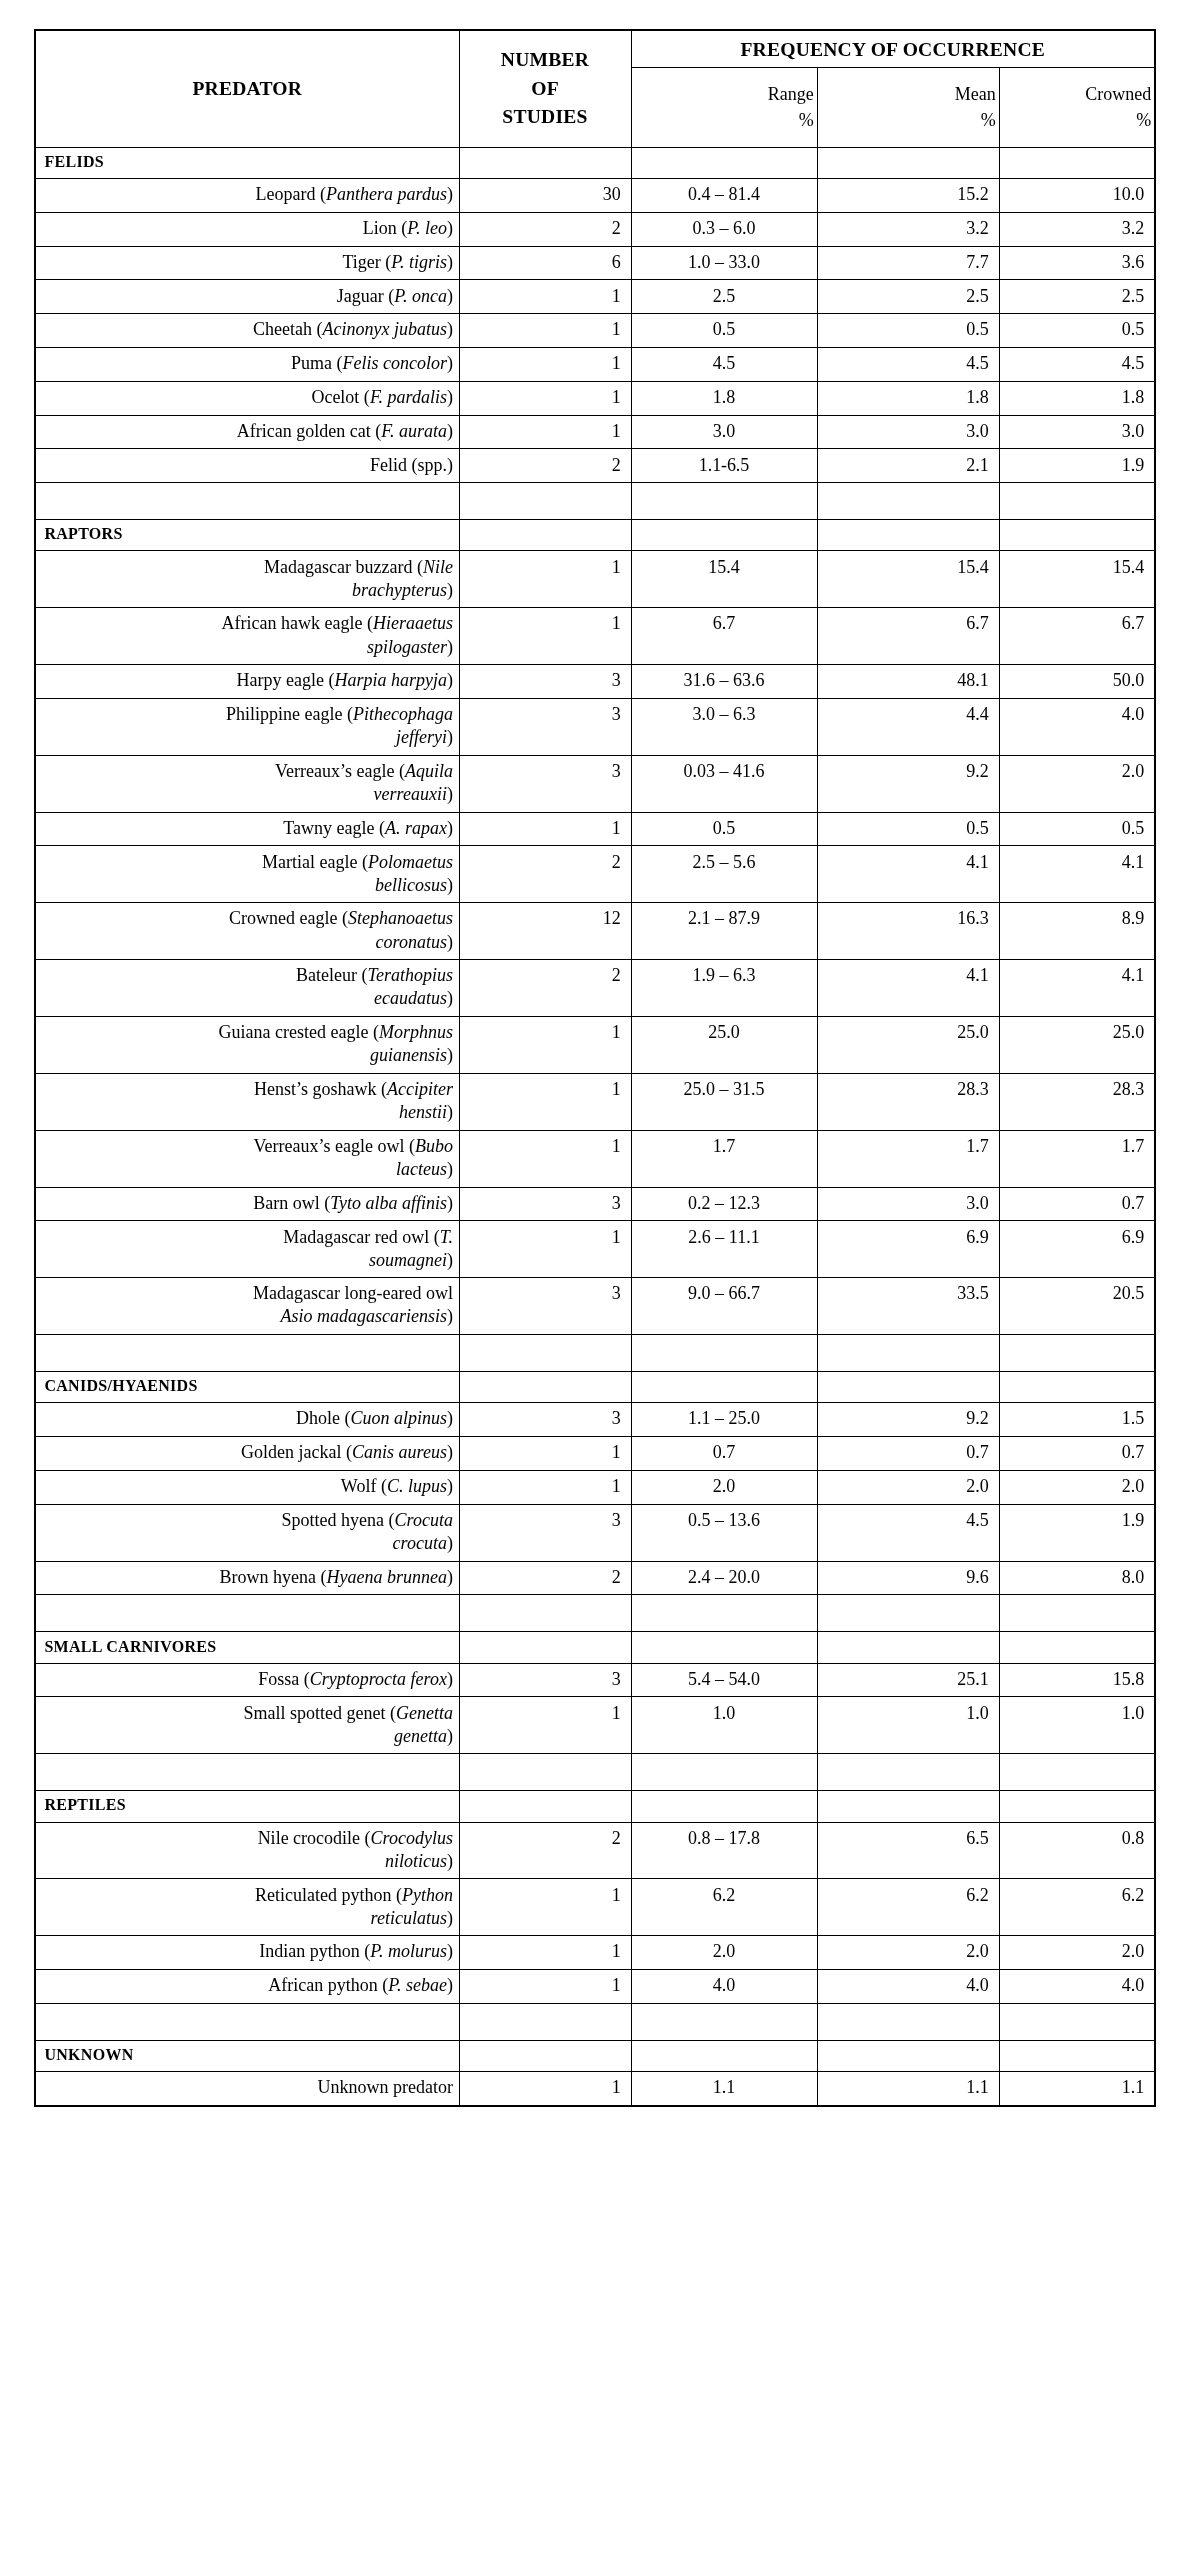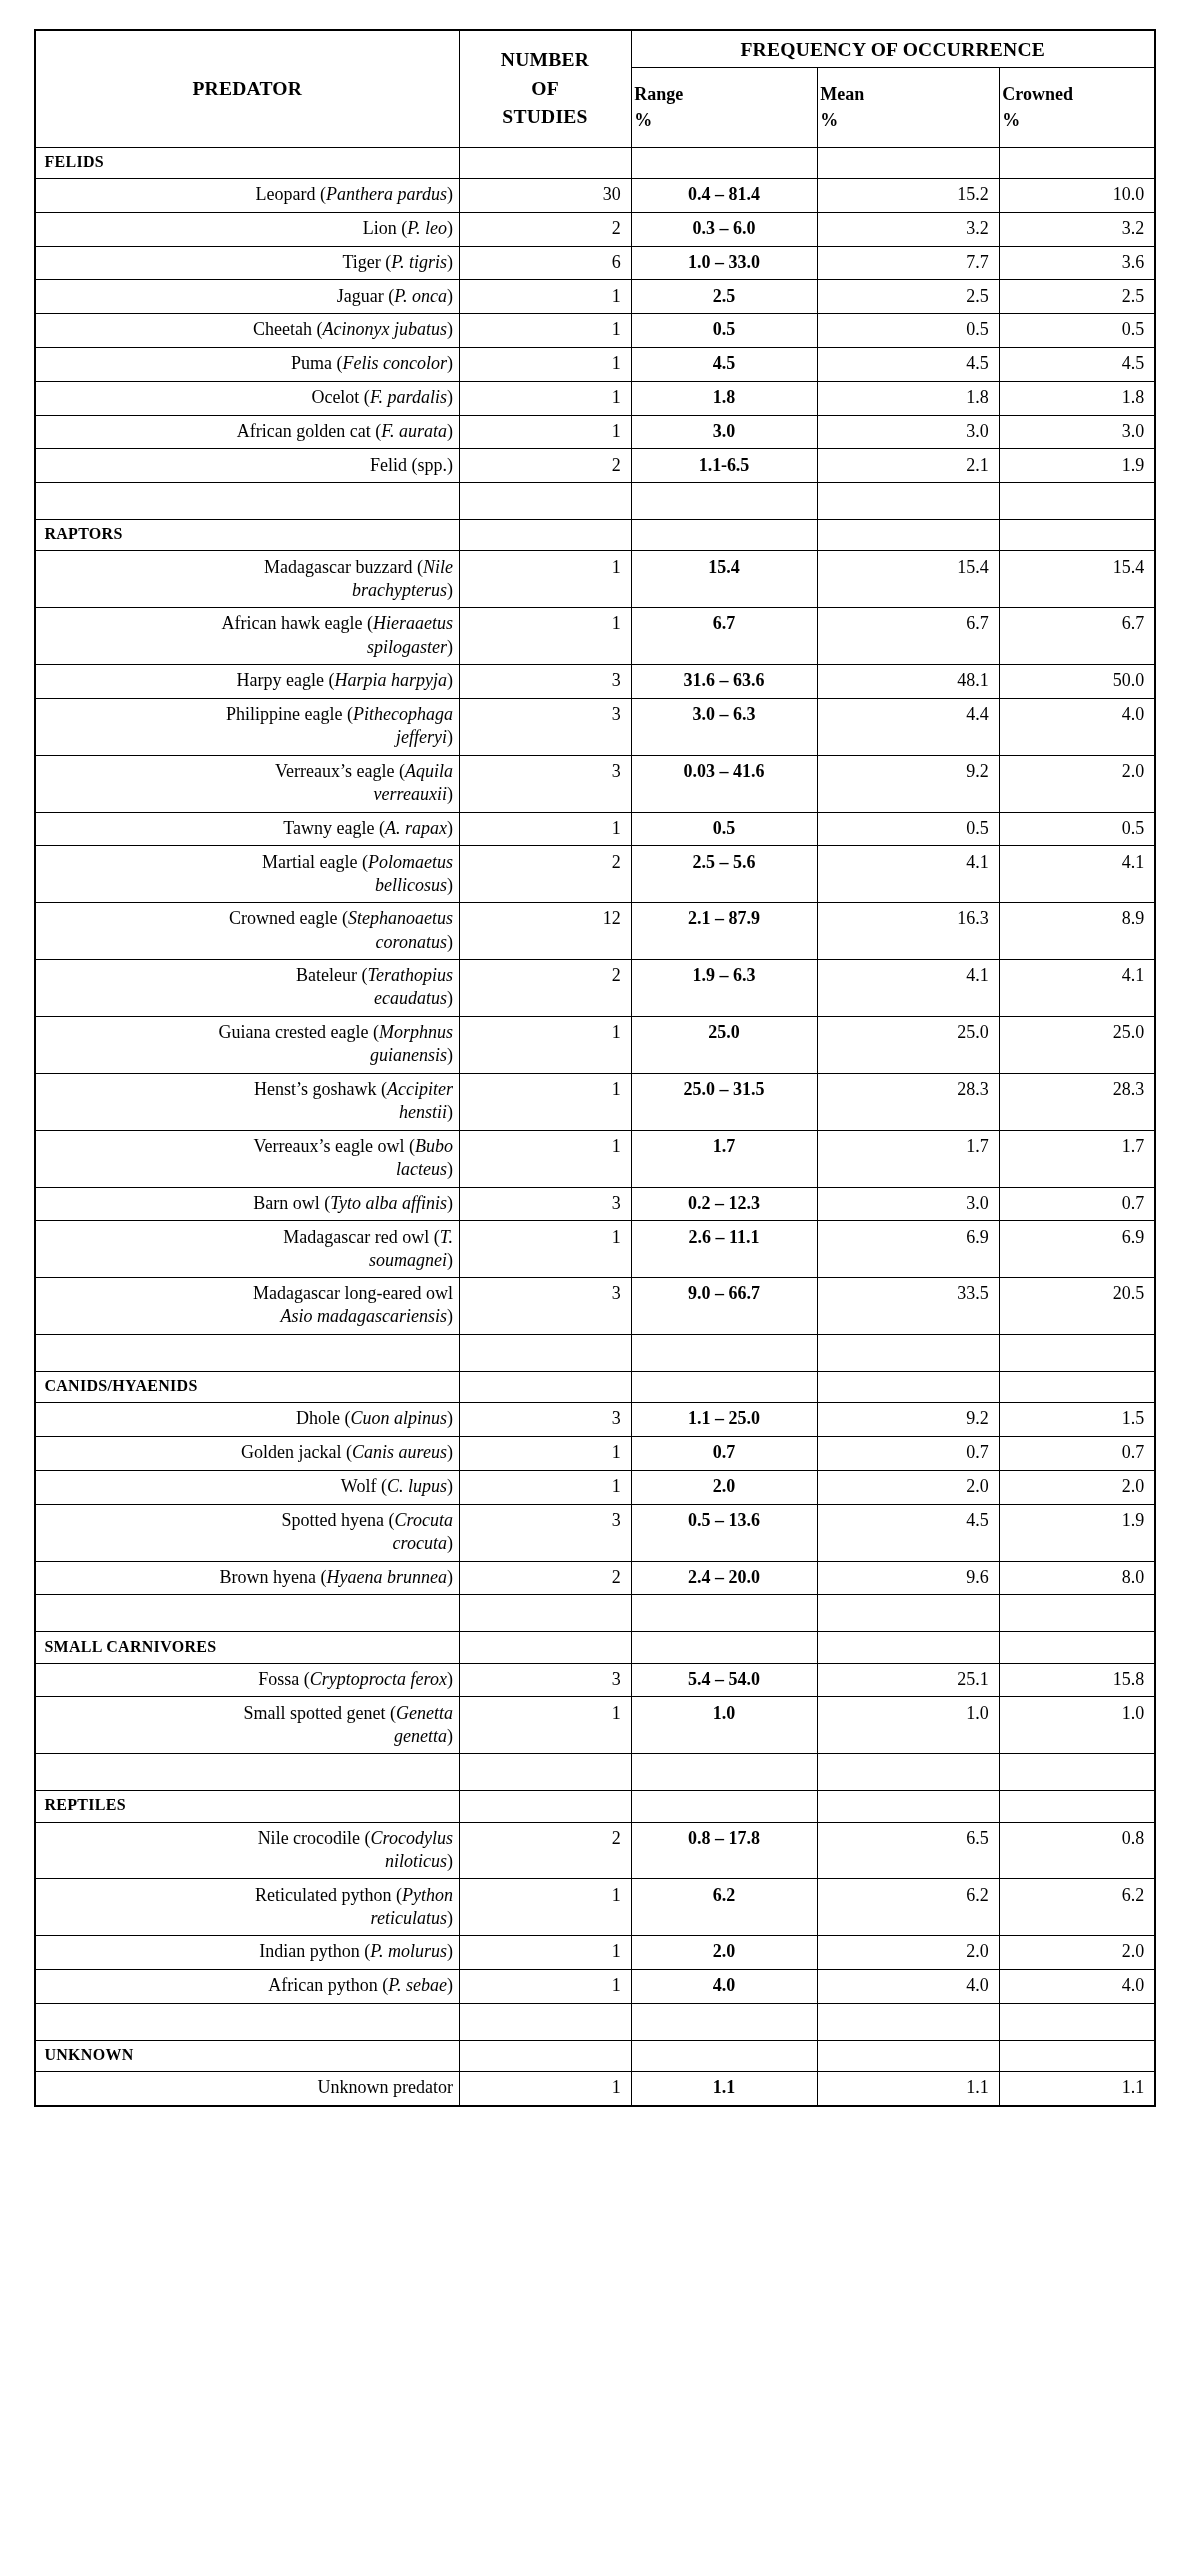"Range" th.hdr-sub { font-weight: bold -> normal; text-align: left -> right }
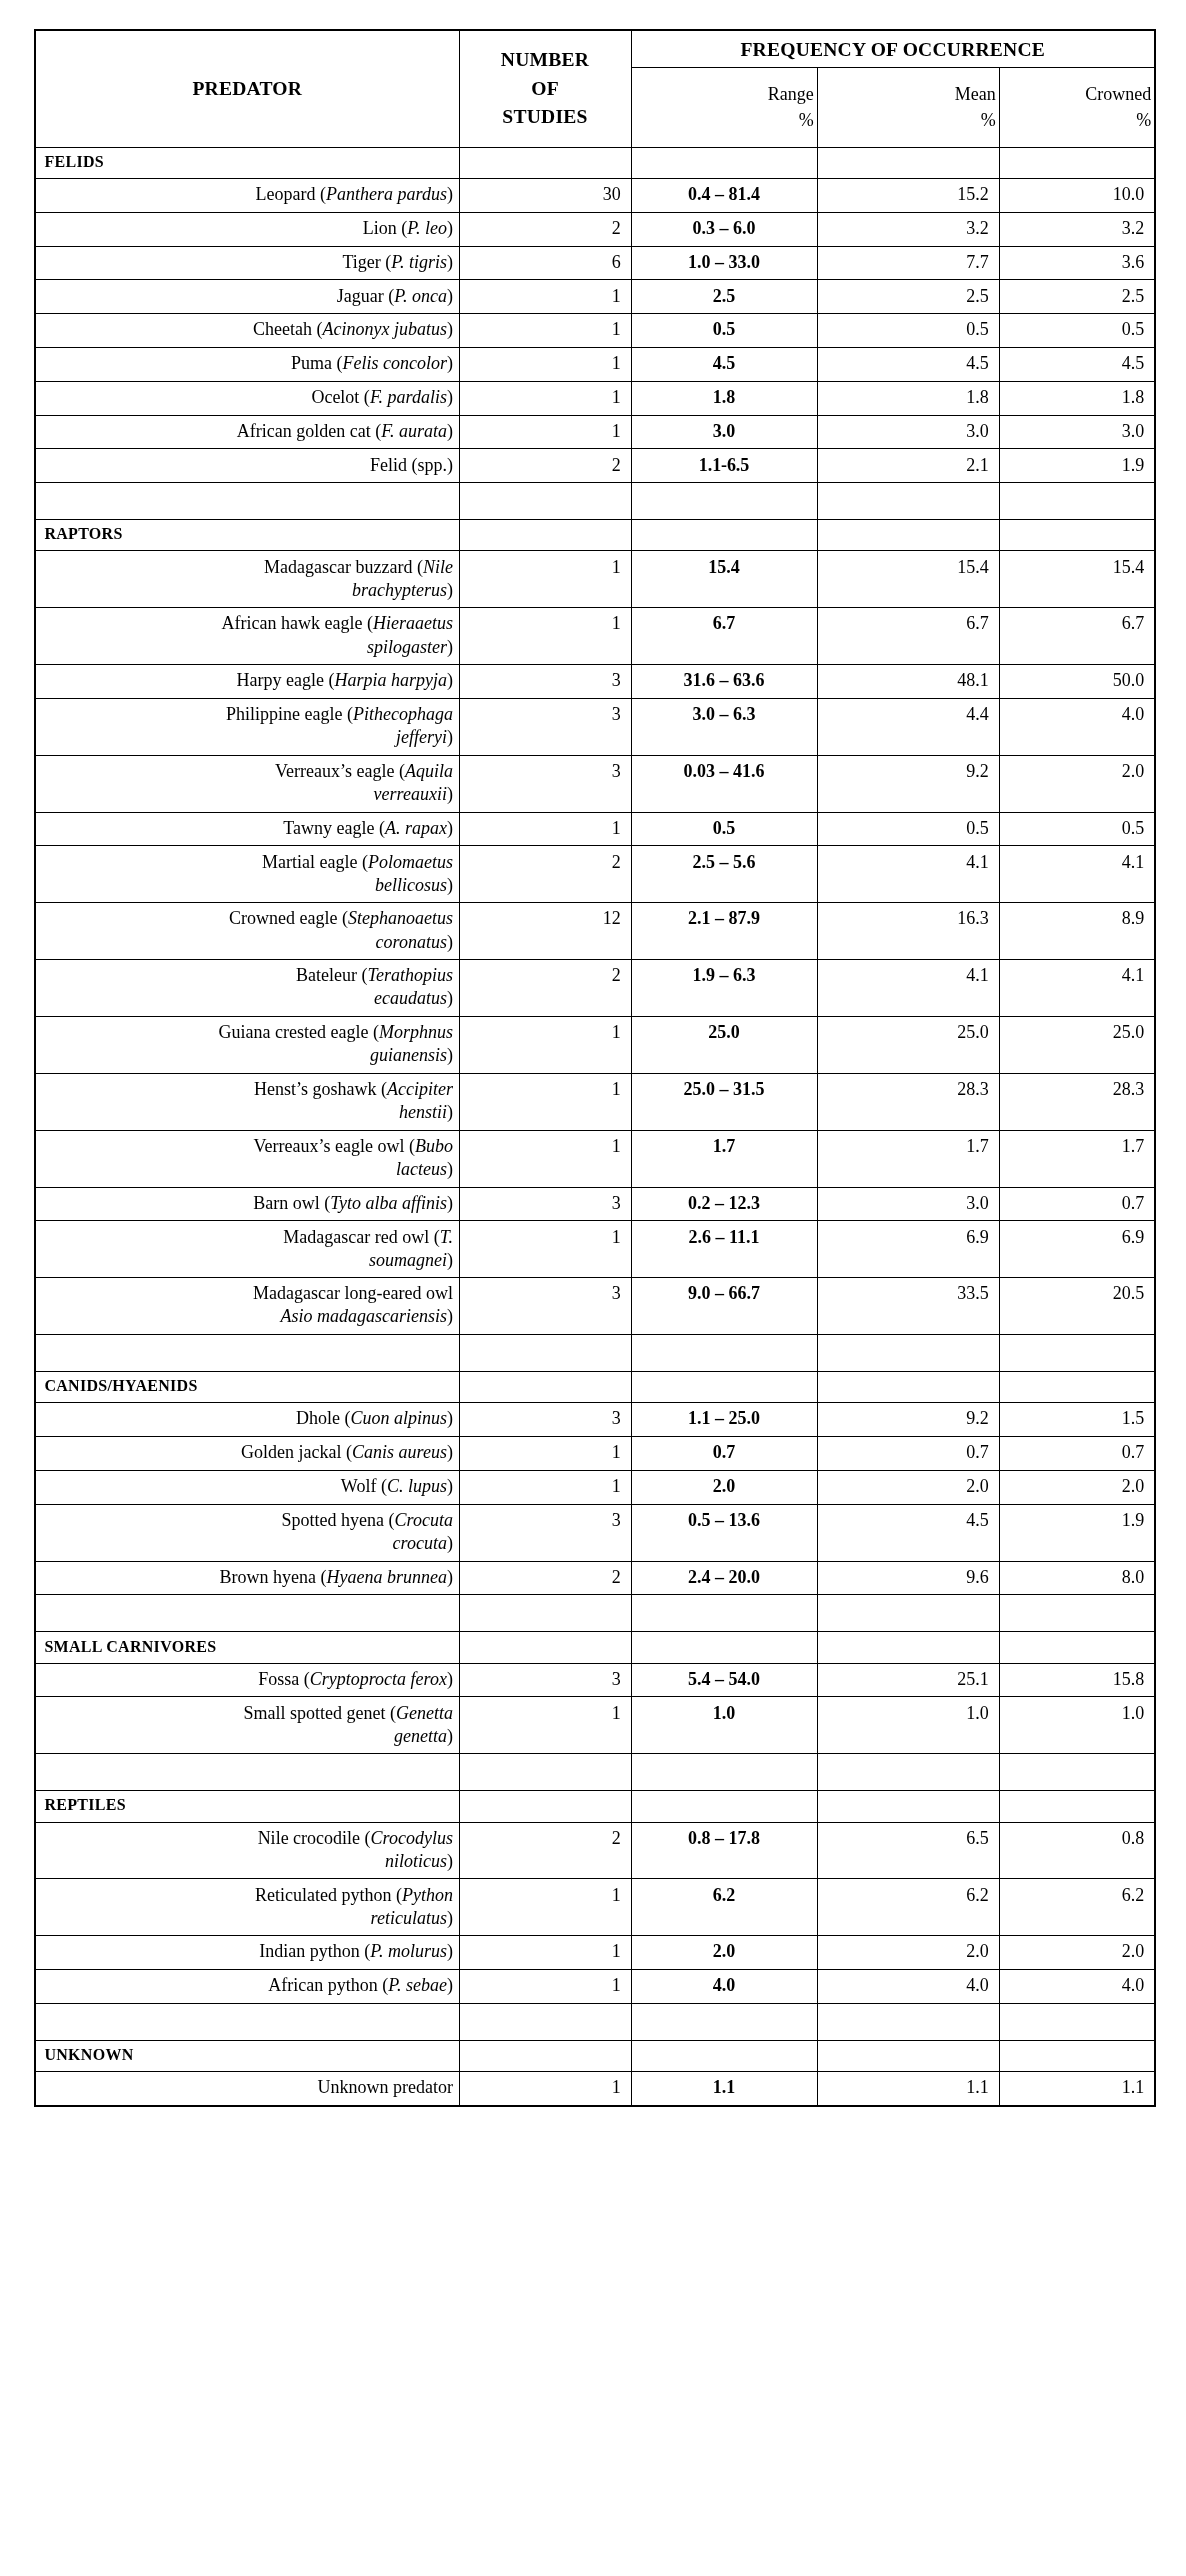"0.4 – 81.4" .nb { font-weight: bold -> none }
